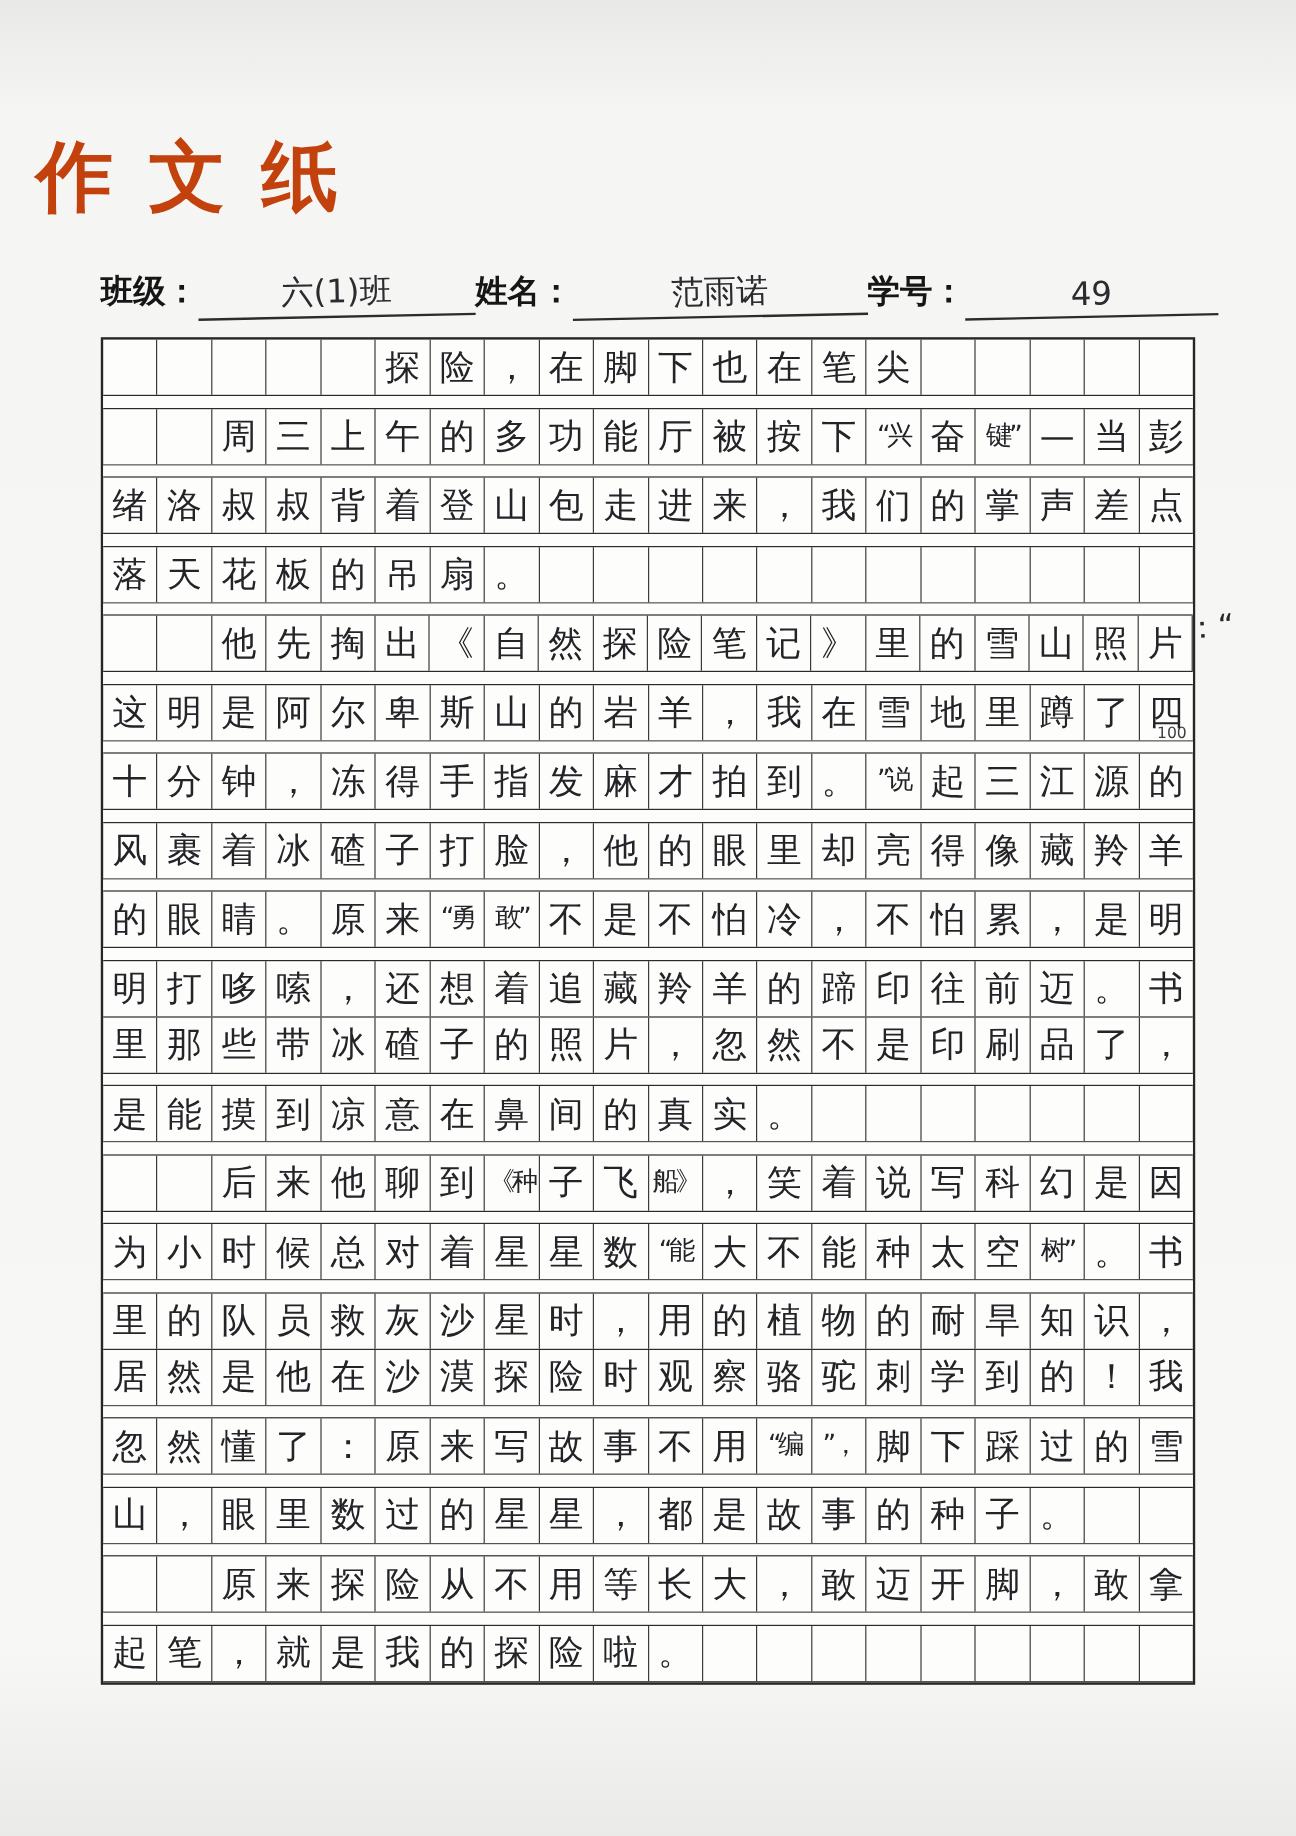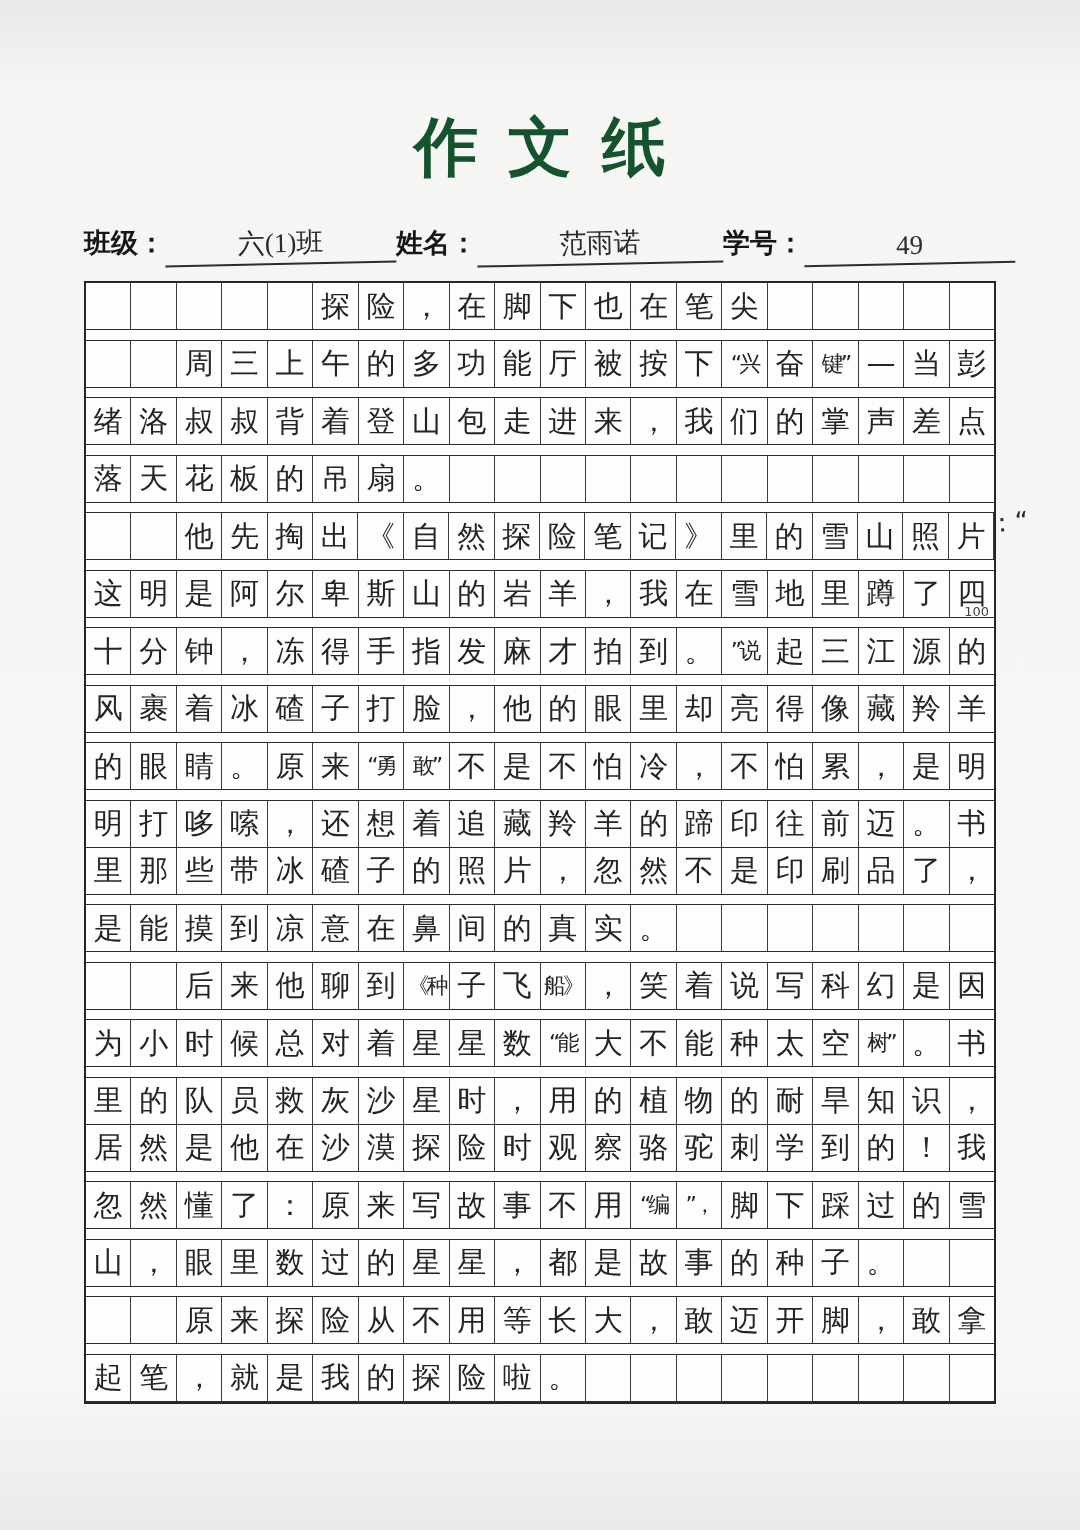"作文纸" .page-title { color: #14532d -> #c2410c; text-align: center -> left }
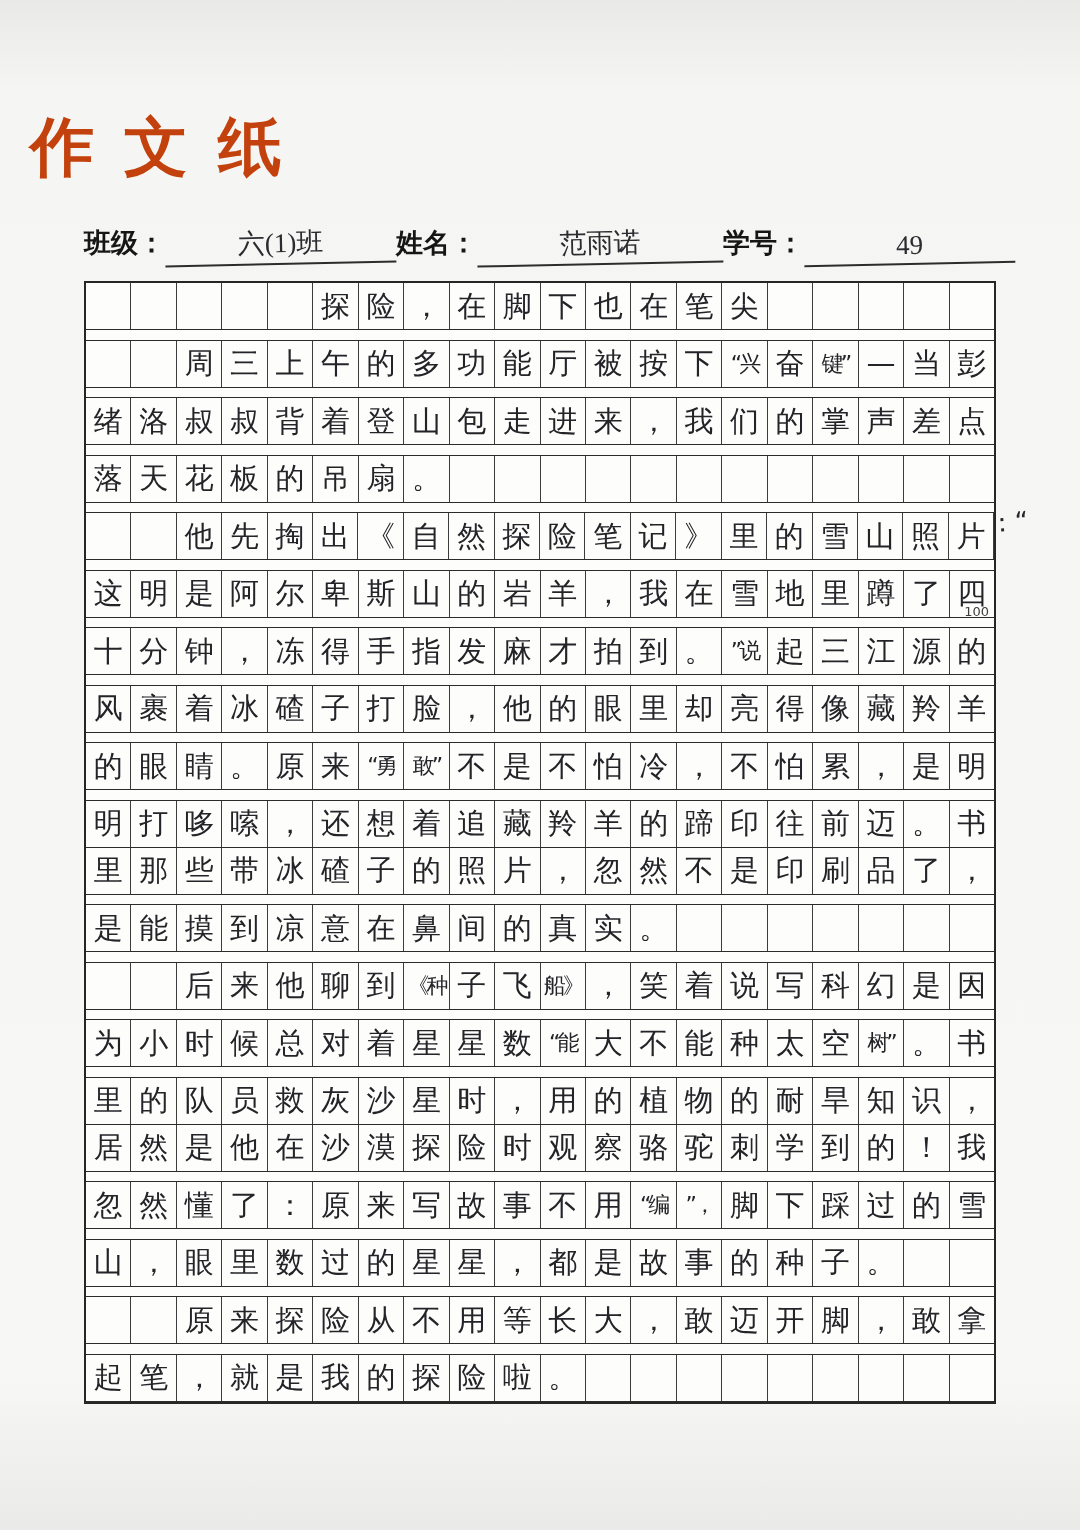"班级：" .meta-row { font-family: Liberation Serif, serif -> none }
